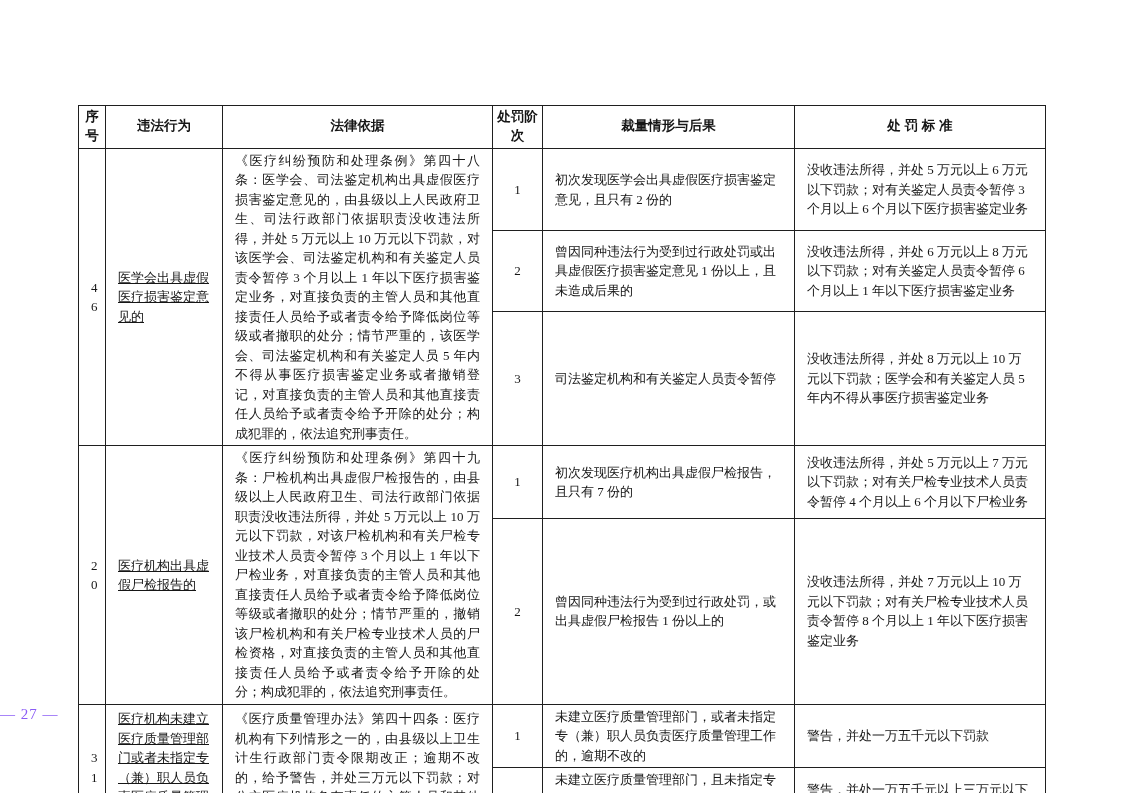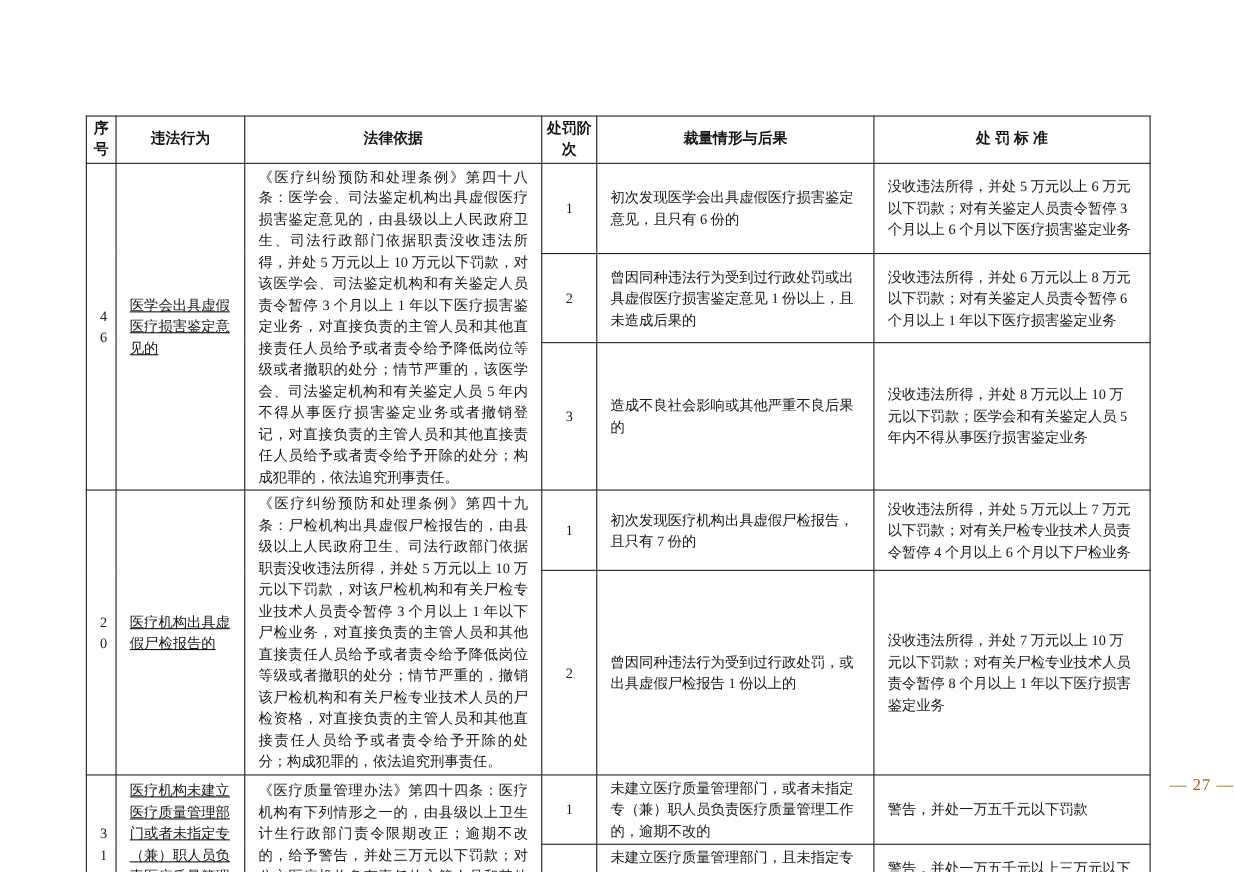"初次发现医学会出具虚假医疗损害鉴定意见，且只有 6 份的" td.cell-left { text: 6 -> 2 }
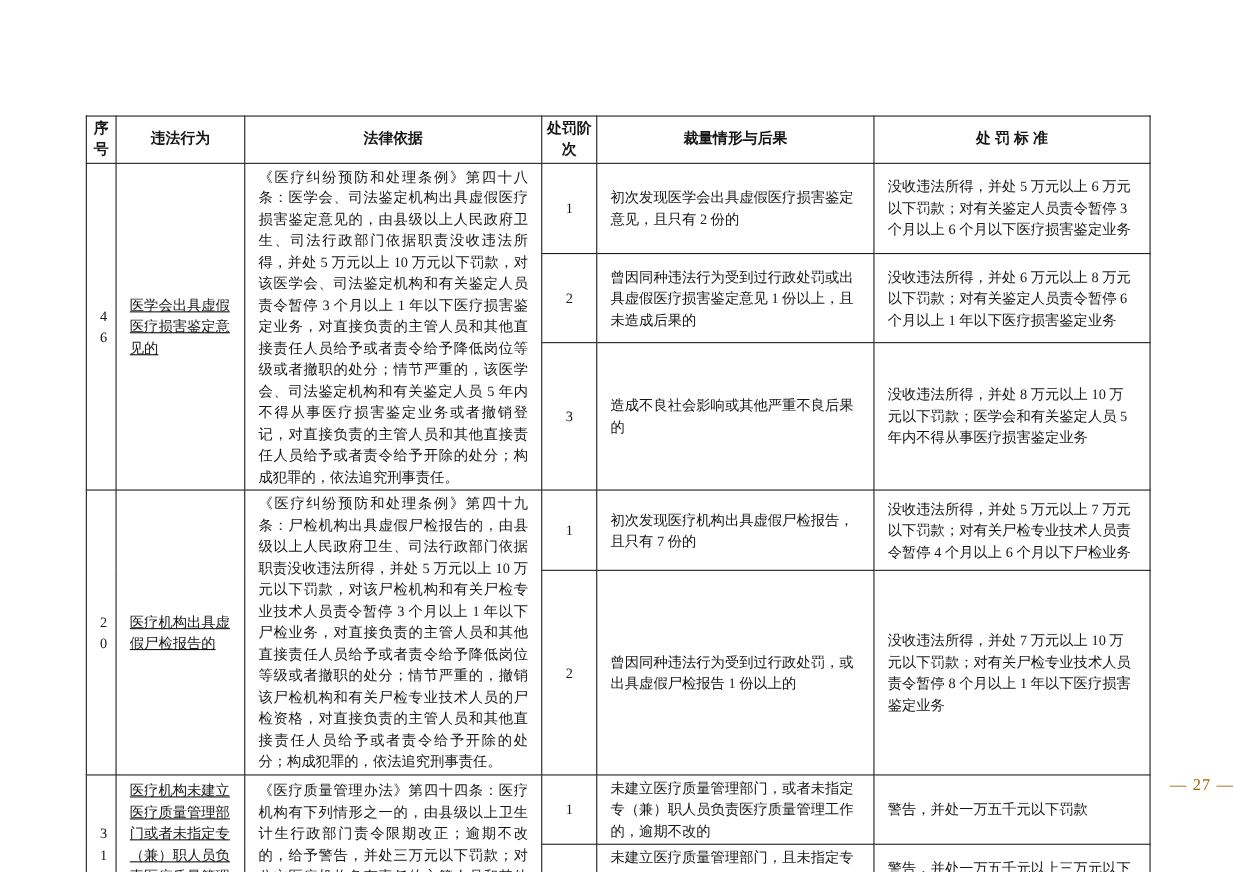"造成不良社会影响或其他严重不良后果的" td.cell-left { text: 造成不良社会影响或其他严重不良后果的 -> 司法鉴定机构和有关鉴定人员责令暂停 }
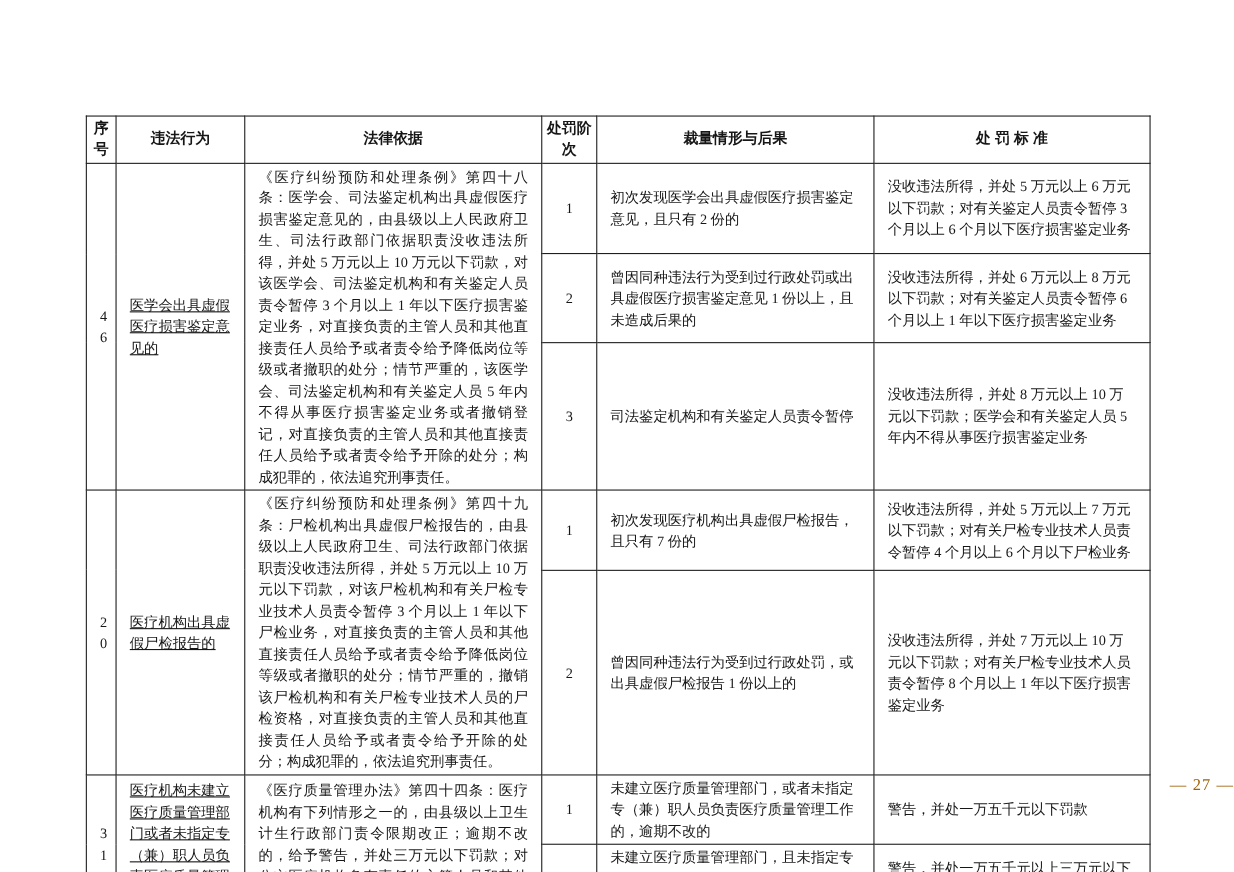"— 27 —" .footer { color: #a16207 -> #8b5cf6; text-align: right -> left }
